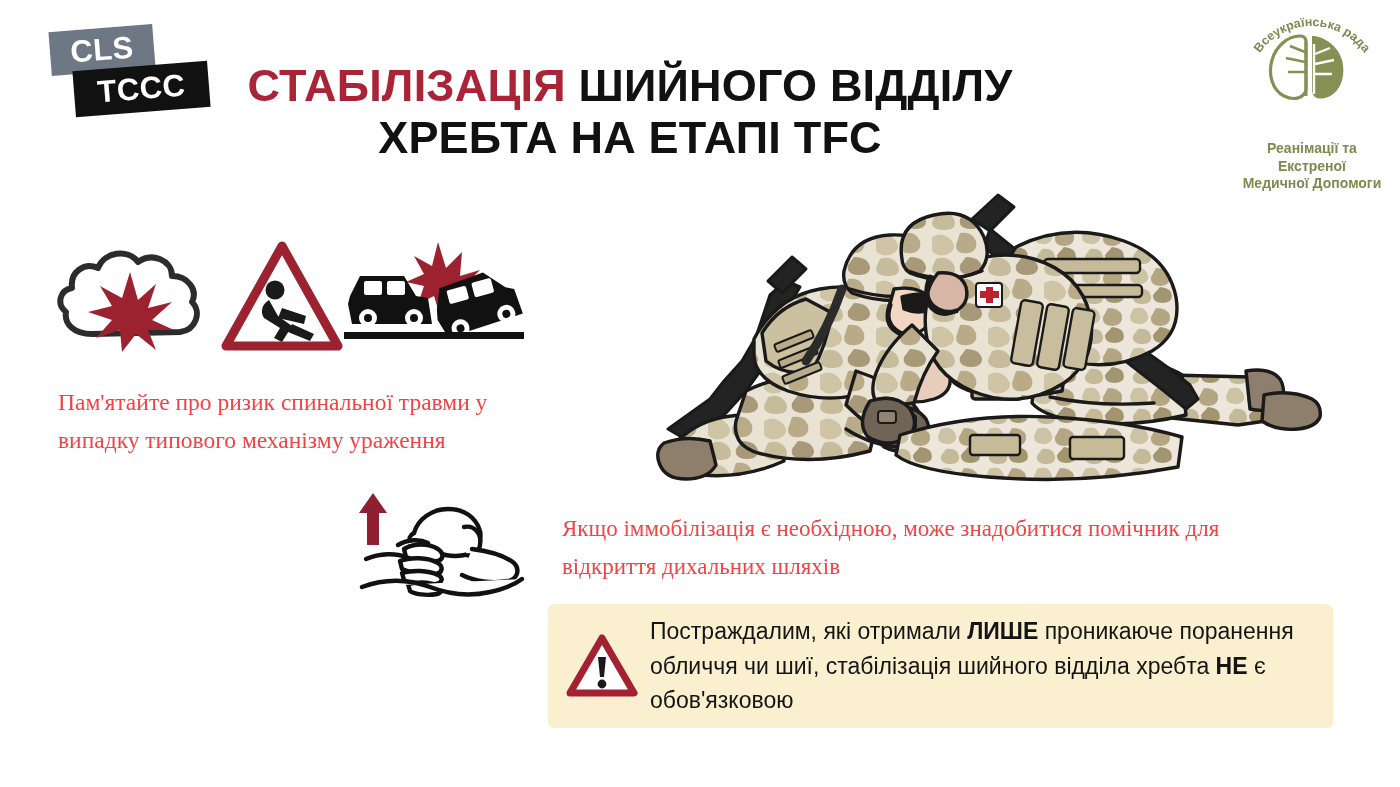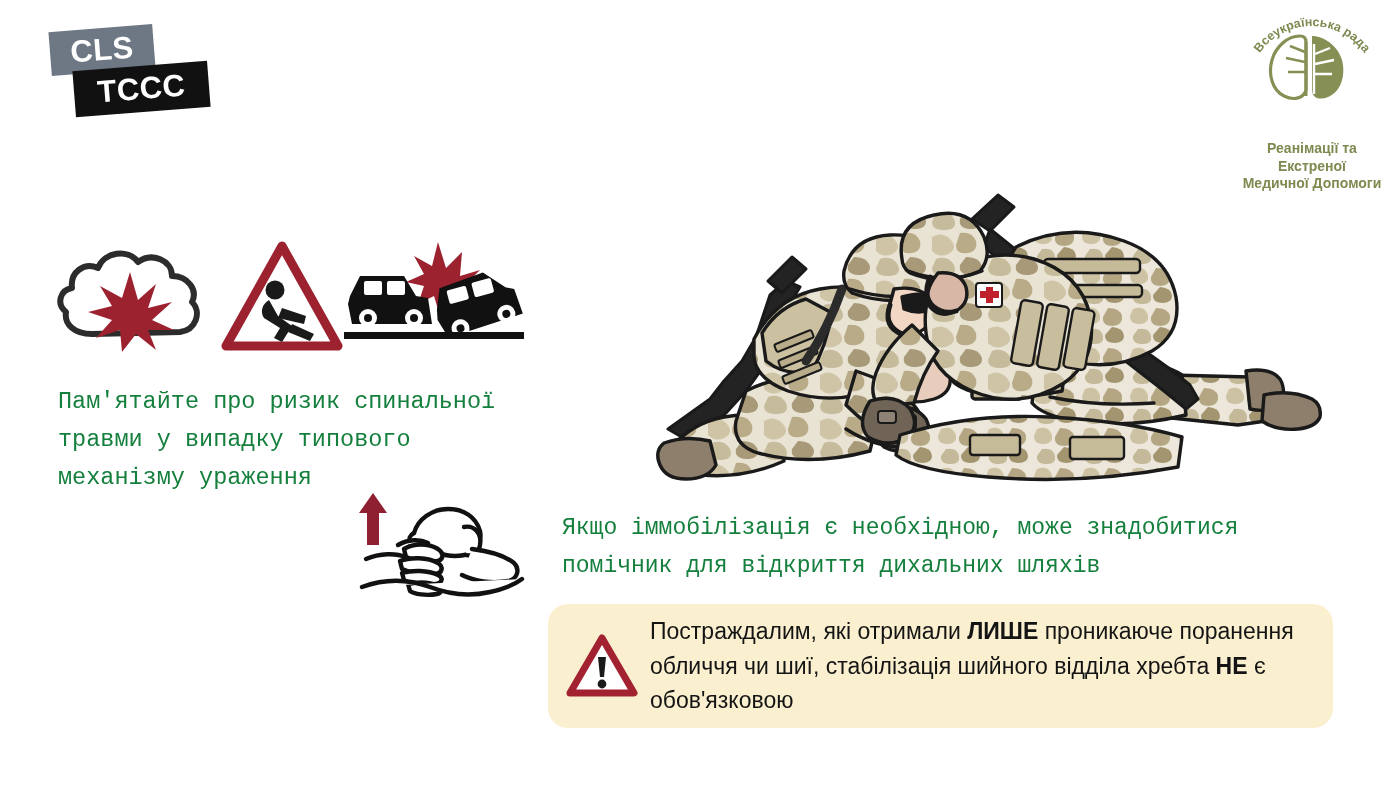"СТАБІЛІЗАЦІЯ ШИЙНОГО ВІДДІЛУ" div { html: none -> <div> <div> <span>СТАБІЛІЗАЦІЯ</span><span> ШИЙНОГО ВІДДІЛУ</span> </div> <div>ХРЕБТА НА ЕТАПІ TFC</div> </div> }
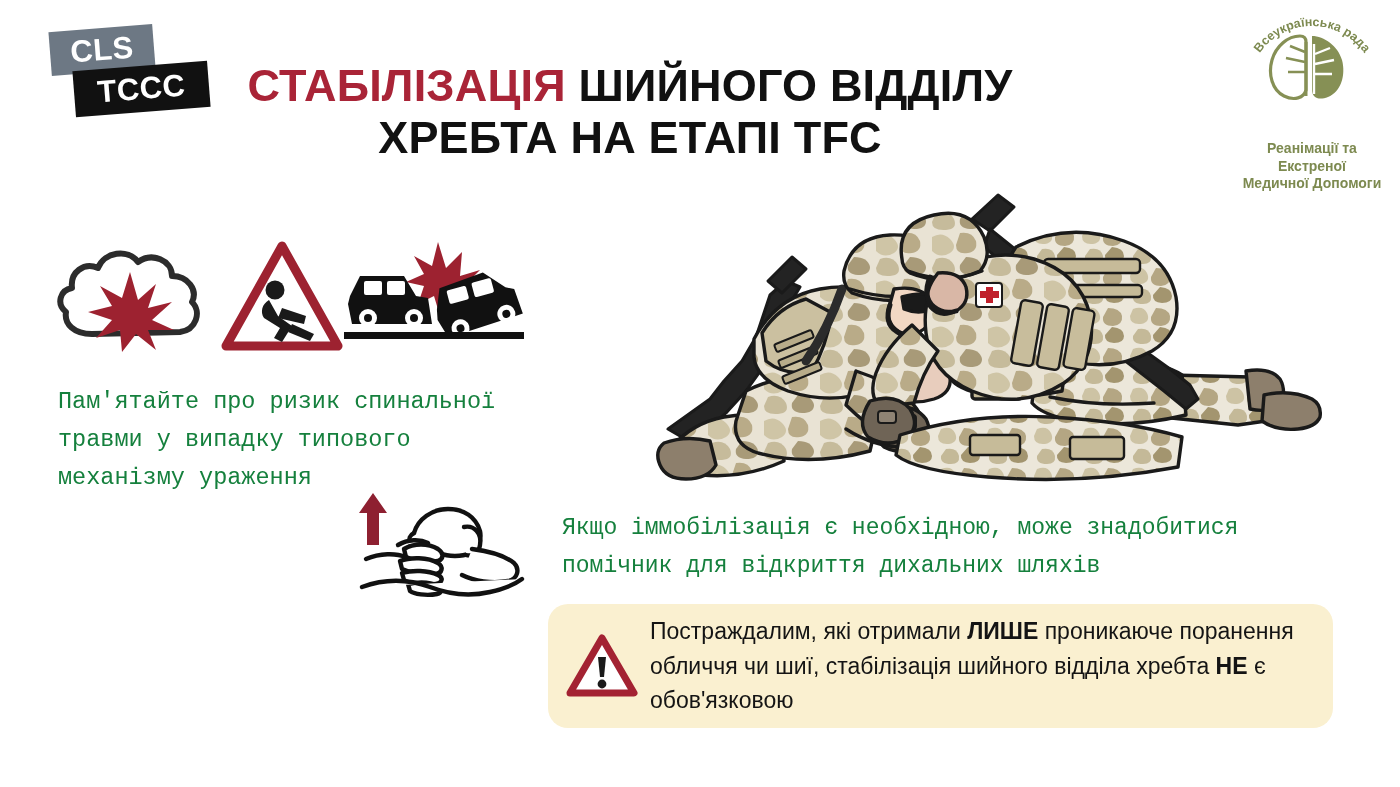"Пам'ятайте про ризик спинальної травми" .body-text { color: #15803d -> #ef4444; font-family: Liberation Mono, monospace -> Liberation Serif, serif }
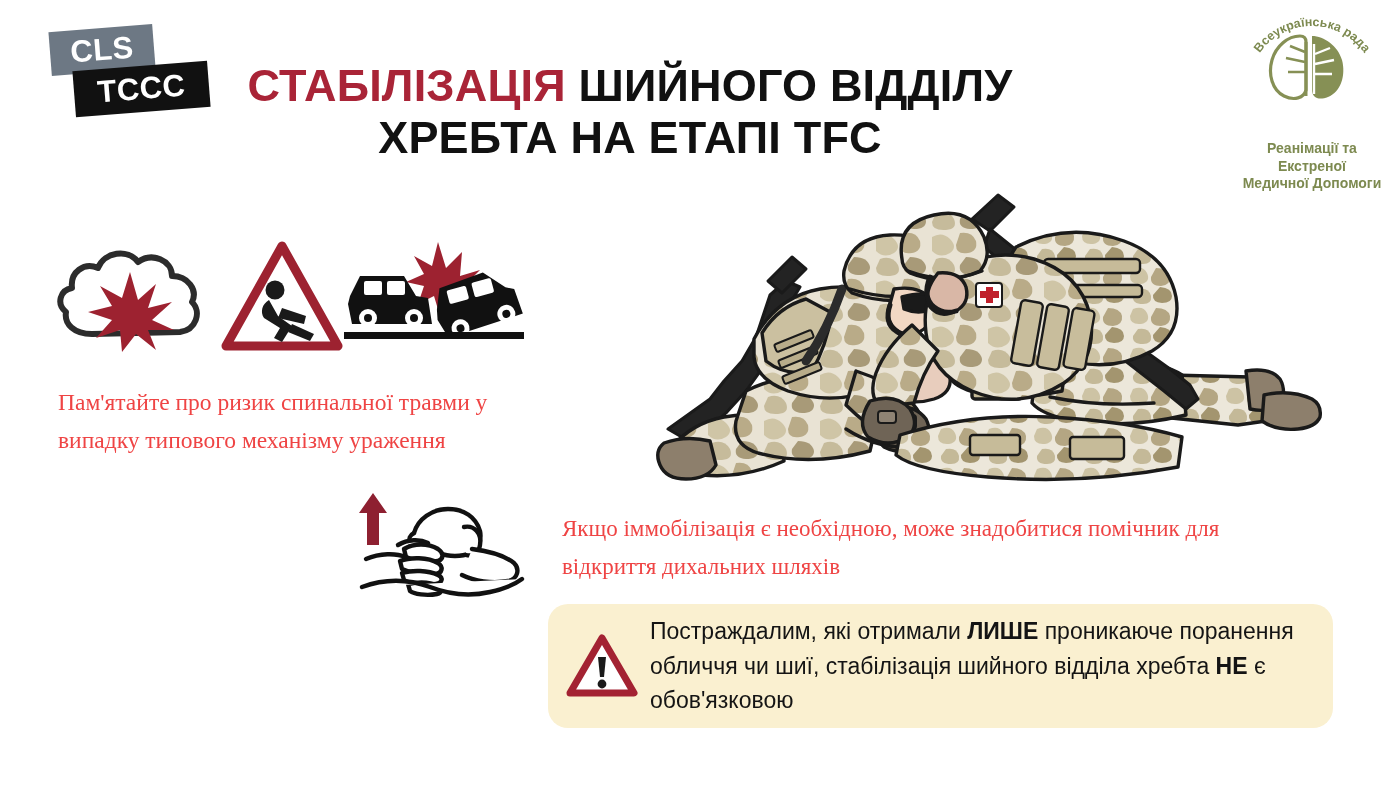"Постраждалим, які отримали ЛИШЕ" #warning-callout { border-radius: 20px -> 6px }
